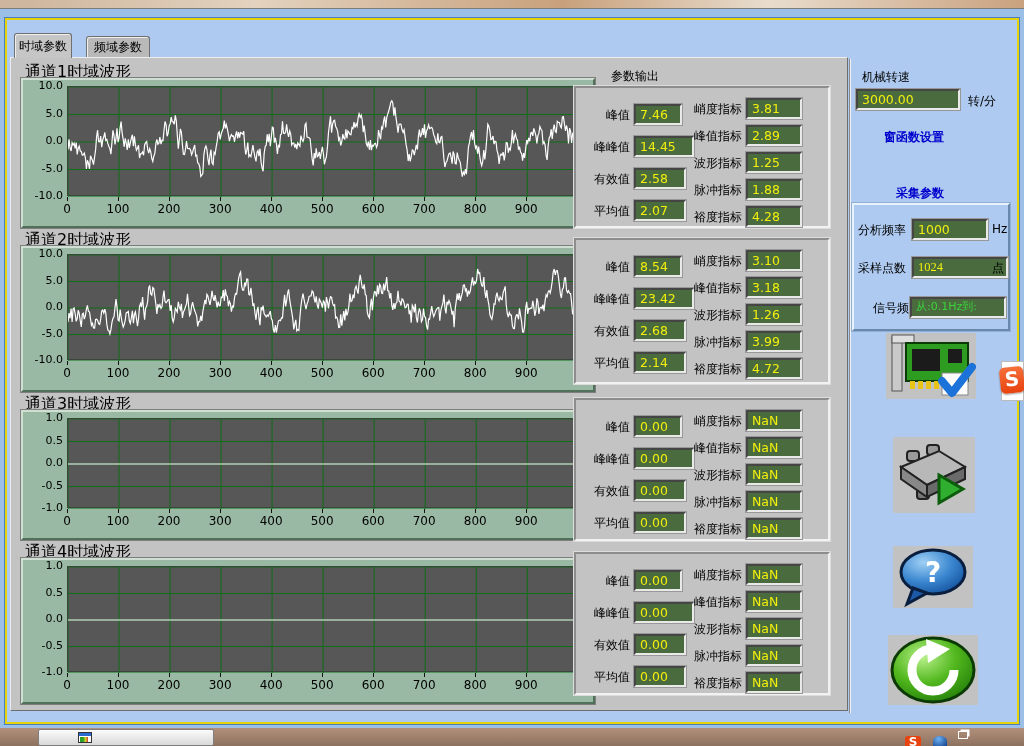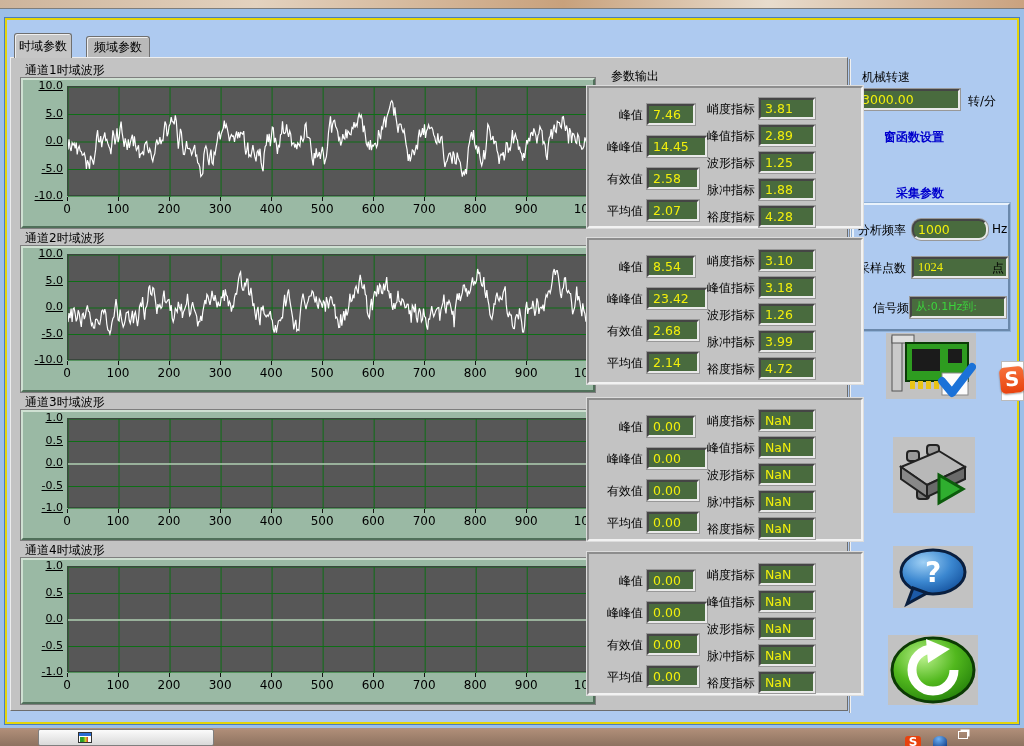"通道1时域波形" .chart-label { font-size: 12px -> 16px }
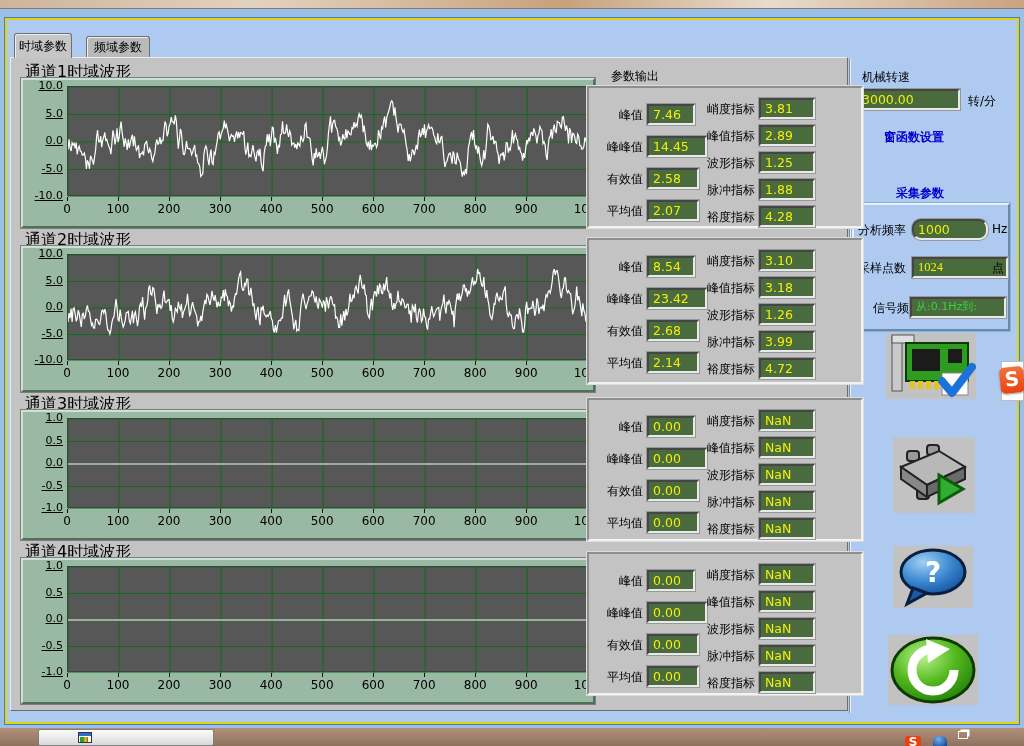"10.0" .ylab { text-decoration: underline -> none }
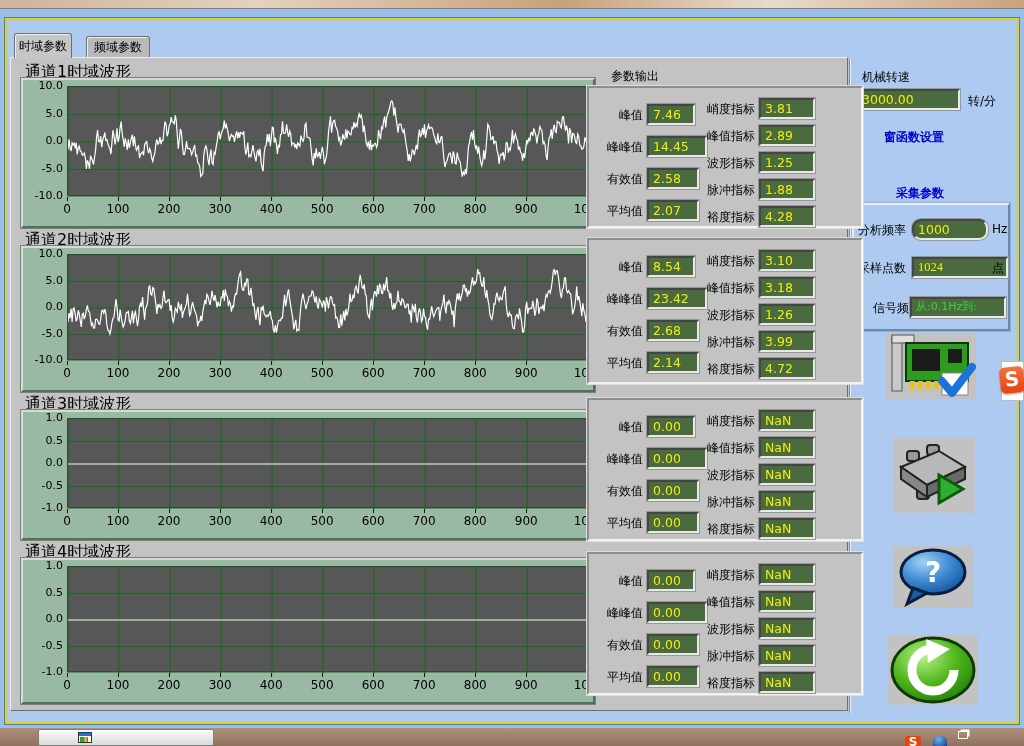"峰值" .pgroup { left: 576px -> 563px; width: 276px -> 256px }
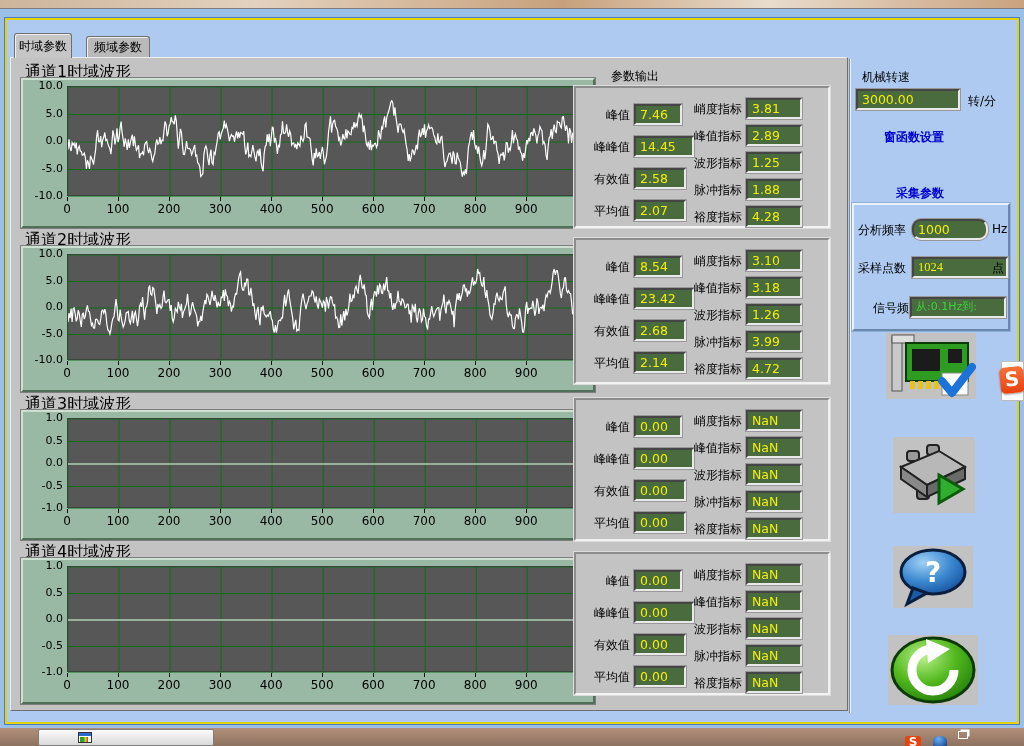"1000" div.acq-field { border-radius: 9px -> none }
